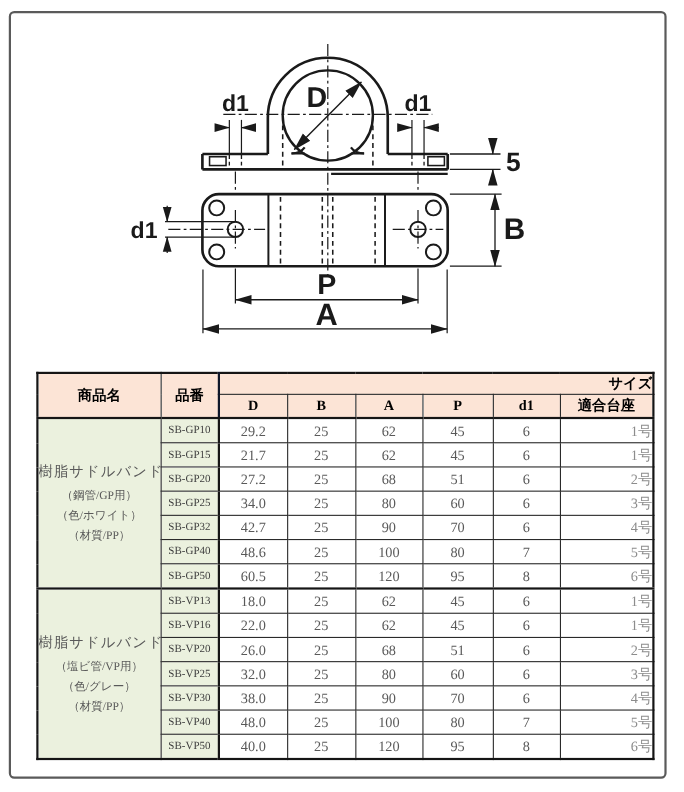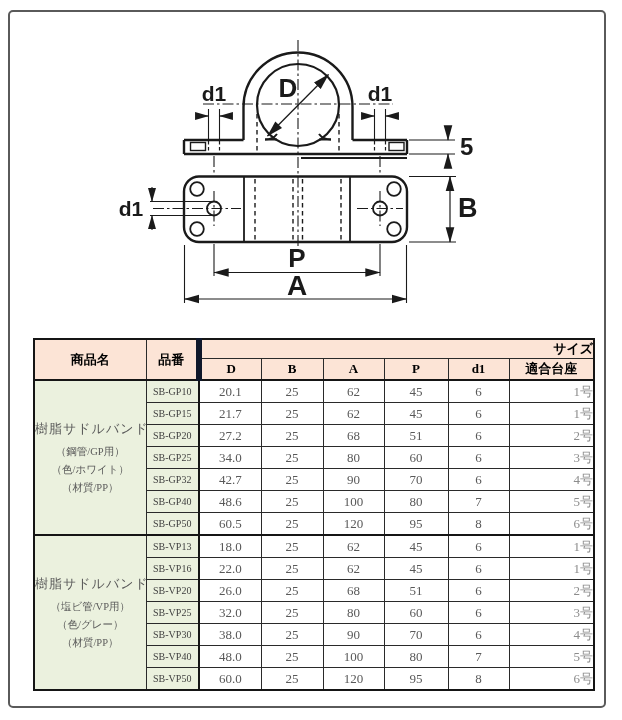"品番" table.spec thead th.part-col { border-right: 6px solid #0f172a -> 2px solid #0f172a }
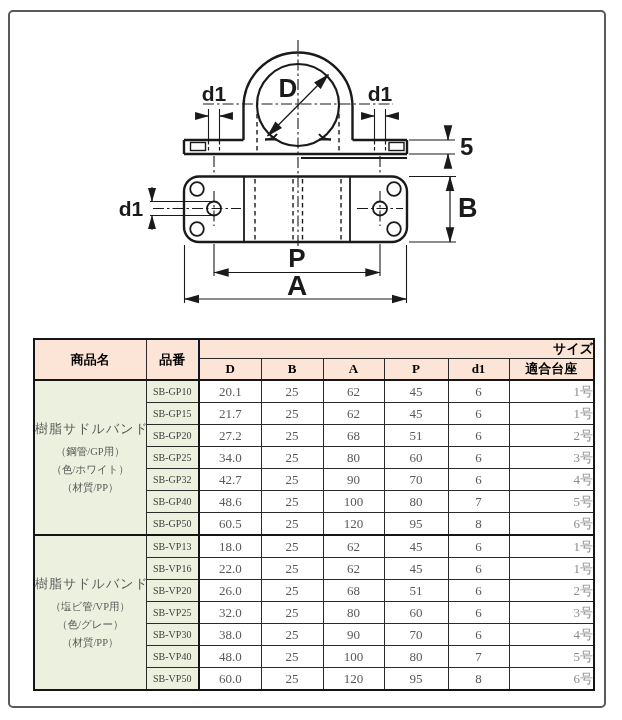"20.1" td.val-cell { text: 20.1 -> 29.2 }
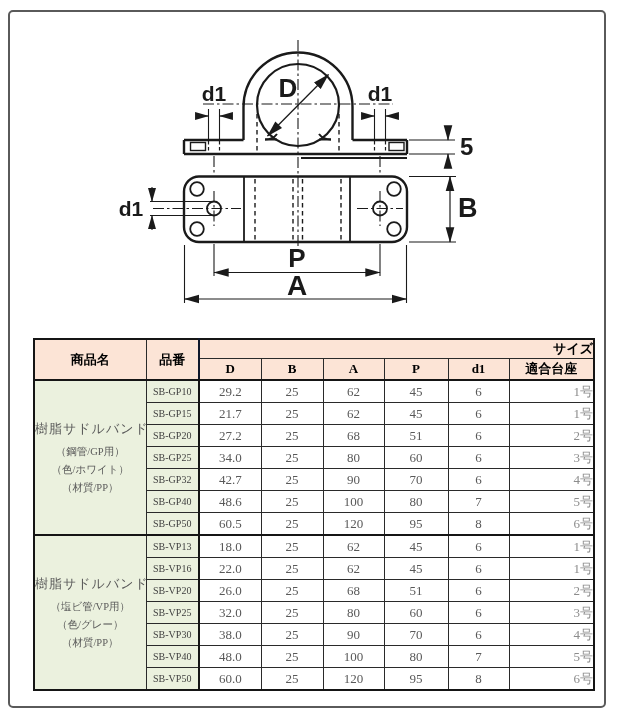"60.0" td.val-cell { text: 60.0 -> 40.0 }
